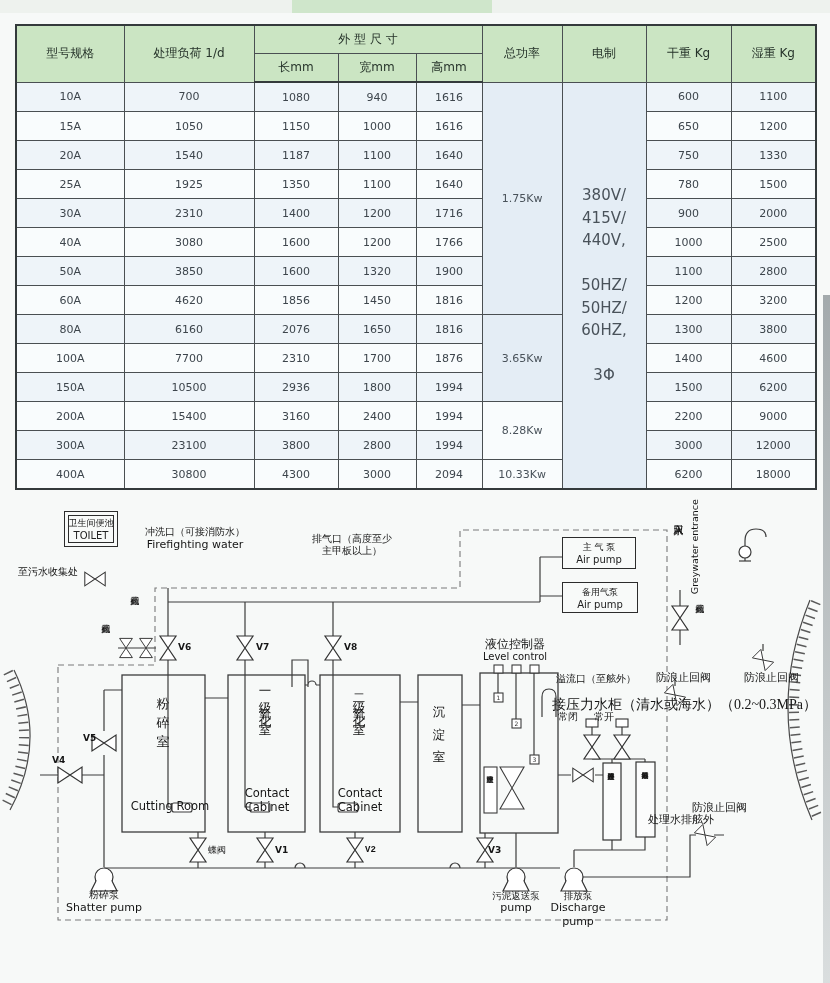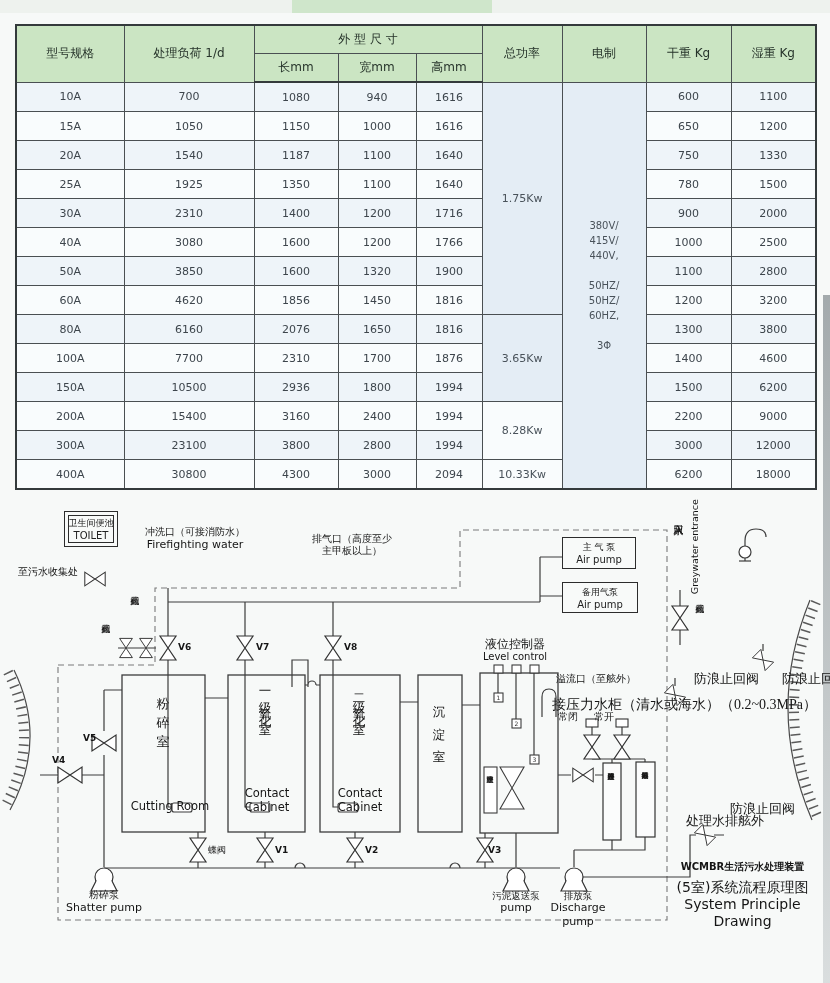"380V/" #spec td.electric { font-size: 10px -> 15px }
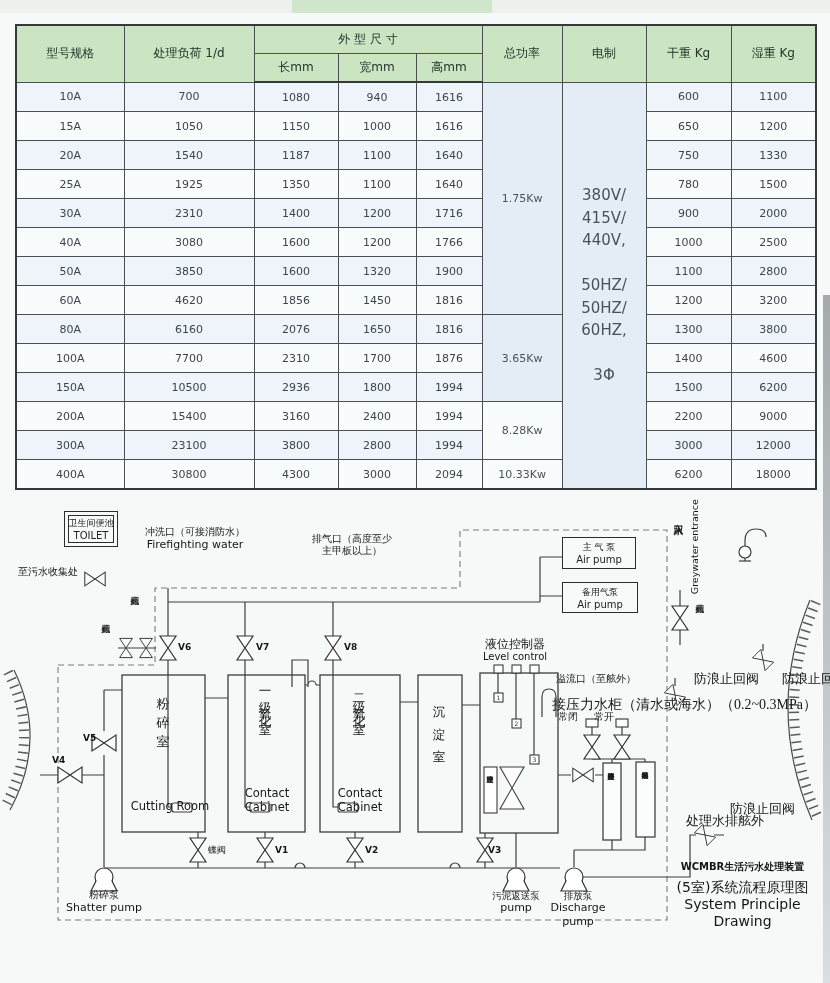"防浪止回阀" .small8 { font-size: 13px -> 11px; margin-left: 38px -> none }
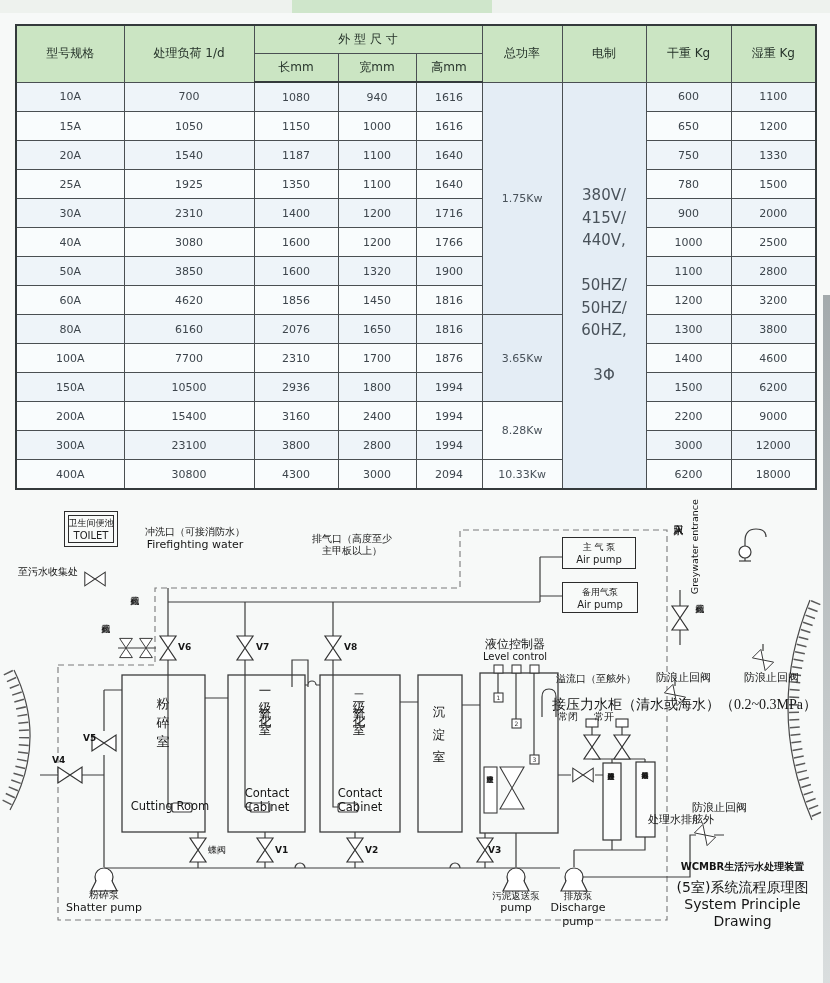"V2" div.lbl { font-family: none -> Liberation Mono, monospace }
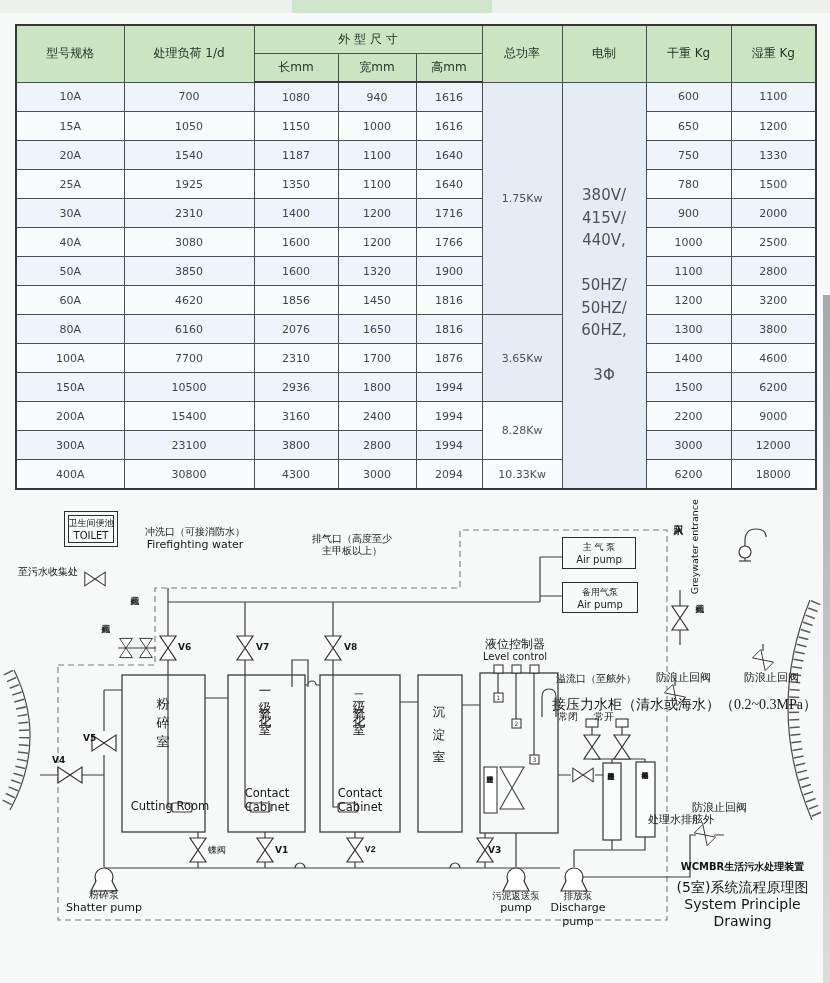"WCMBR生活污水处理装置" div.lbl { html: <div> <div>WCMBR生活污水处理装置</div> <div>(5室)系统流程原理图</div> <div>System Principle Drawing</div> </div> -> none }
